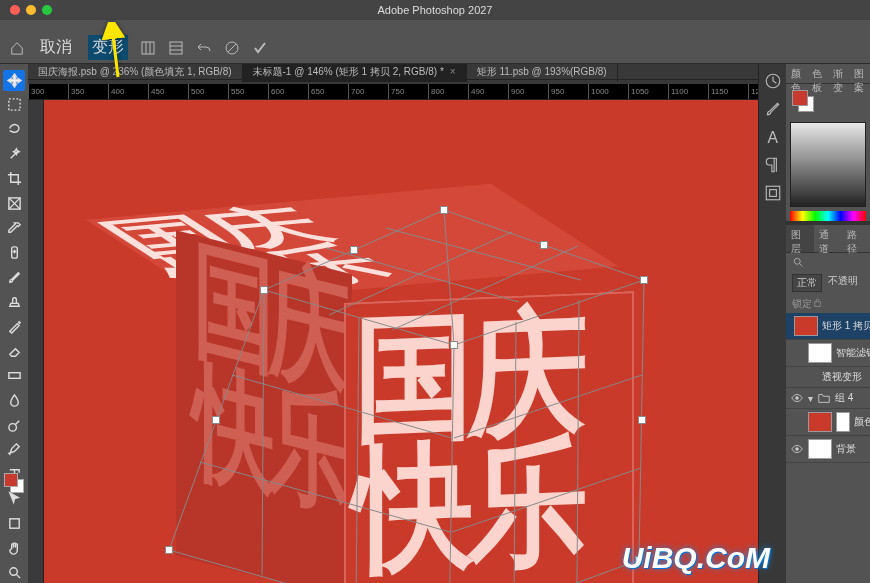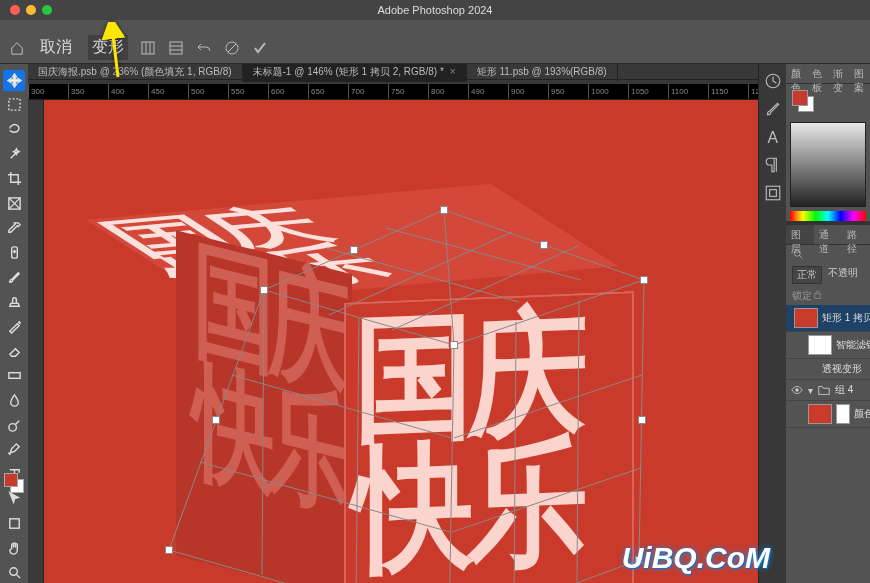"Adobe Photoshop 2024" div.title { text: 2024 -> 2027 }
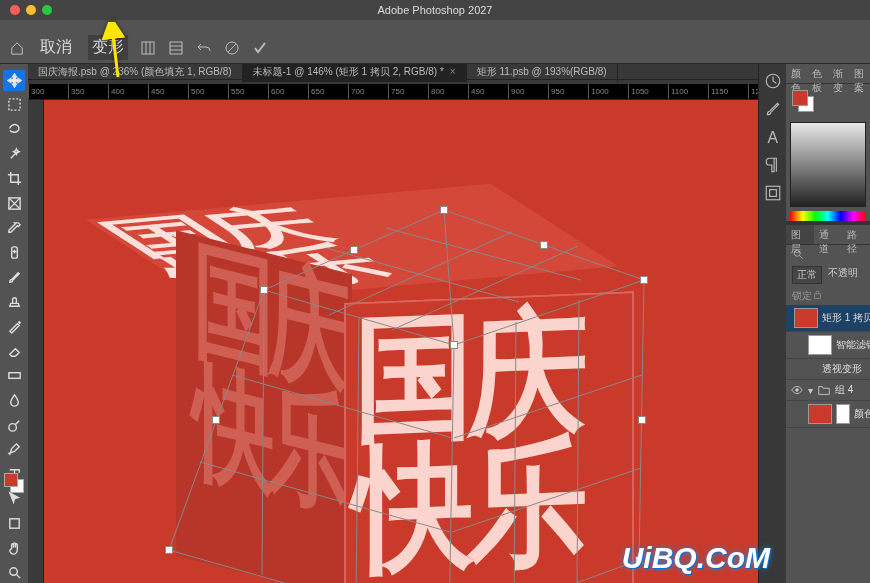"变形" span.optbtn { background: #404040 -> #0c4a6e }
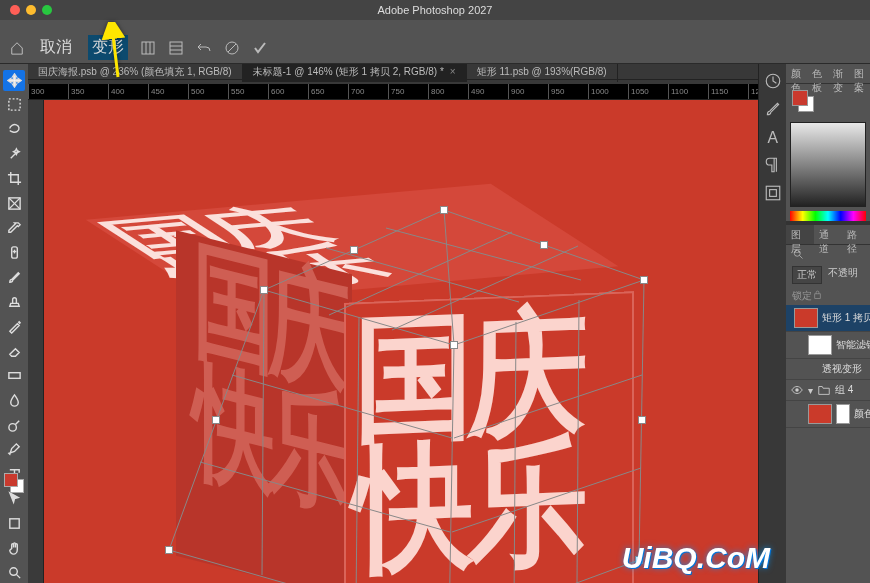"图层" .ptabs2 { height: 20px -> 28px }
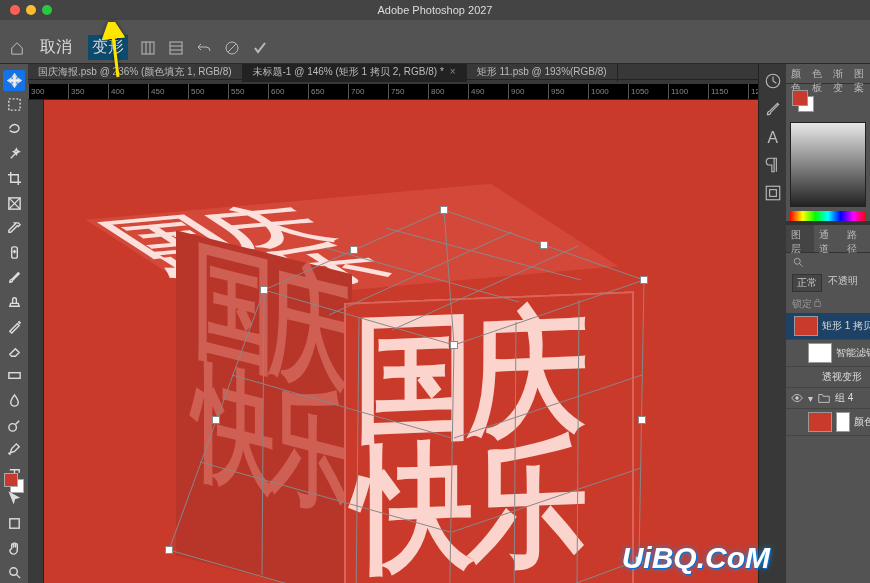"背景" div.layer { html: none -> <div> <svg> <path></path> <circle></circle> </svg> <div></div> <span>背景</span> </div> }
